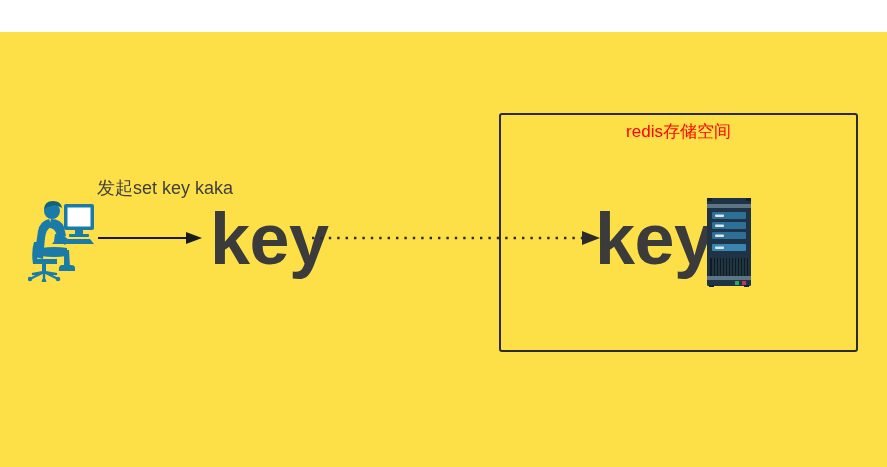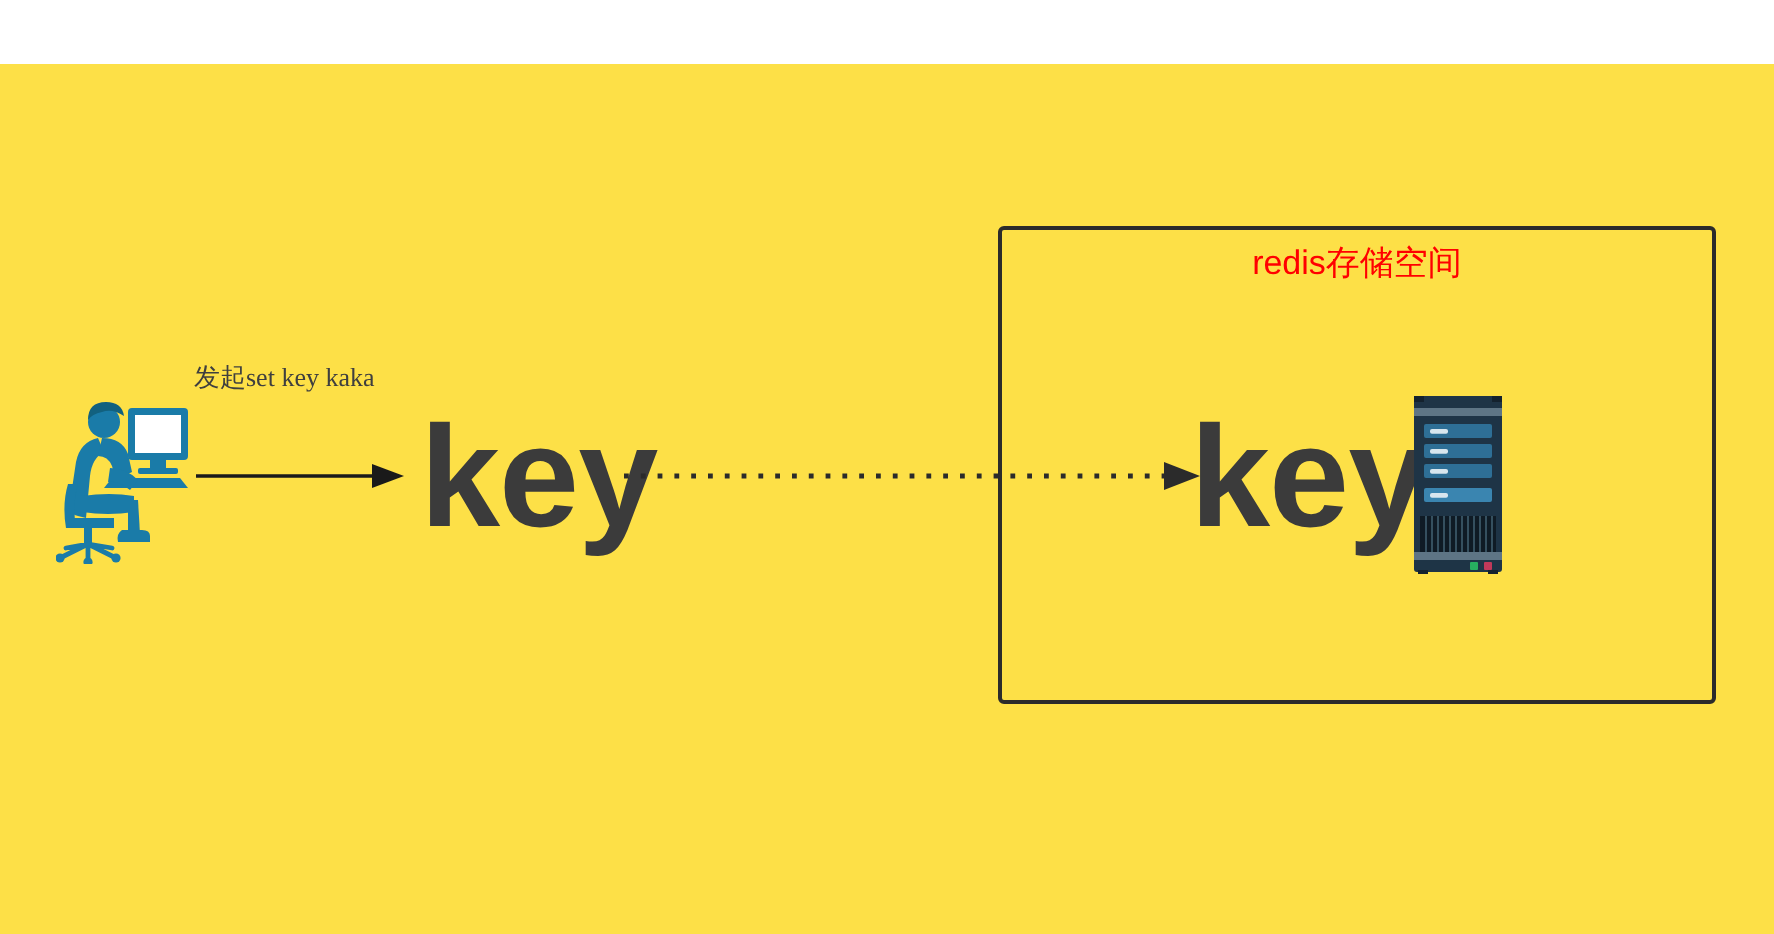"发起set key kaka" .request-label { font-family: Liberation Serif, serif -> Liberation Sans, sans-serif; font-size: 13px -> 18px }
